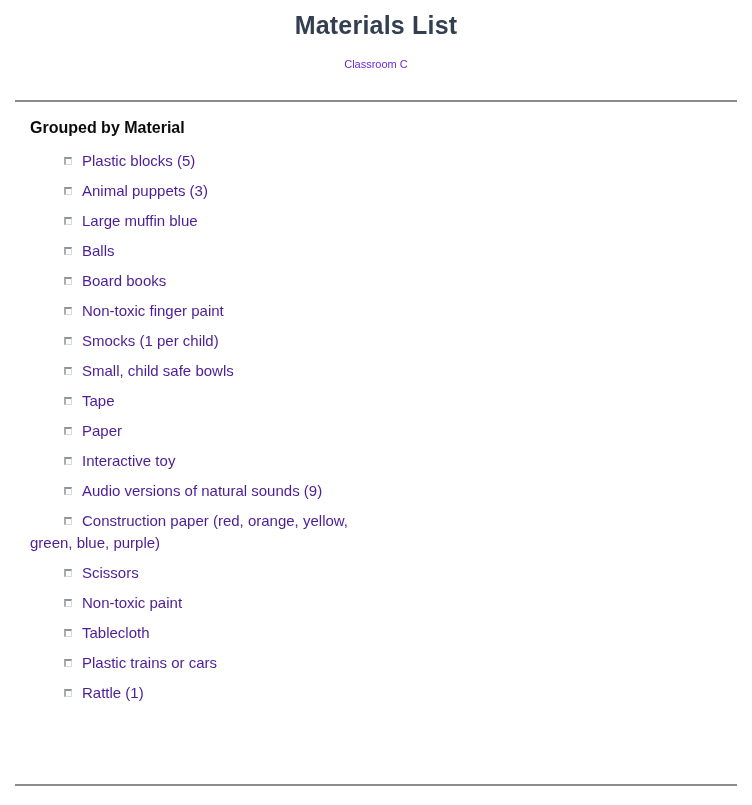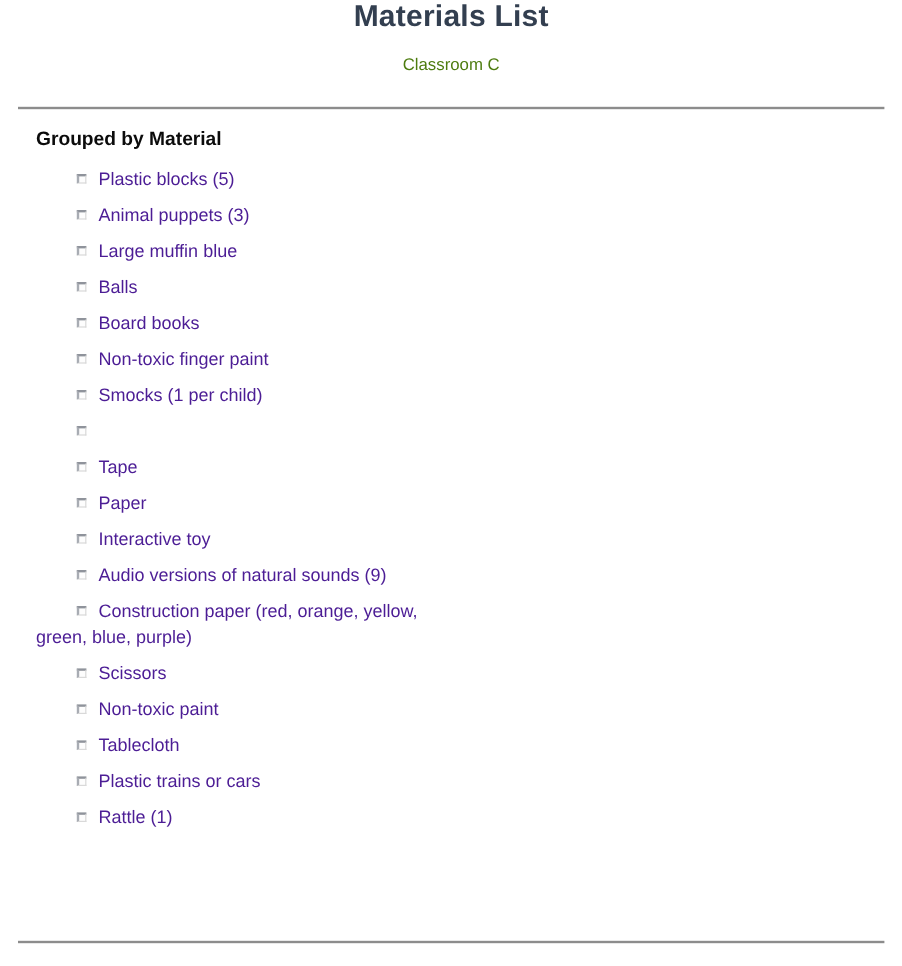"Materials List" header { padding-top: none -> 11px }
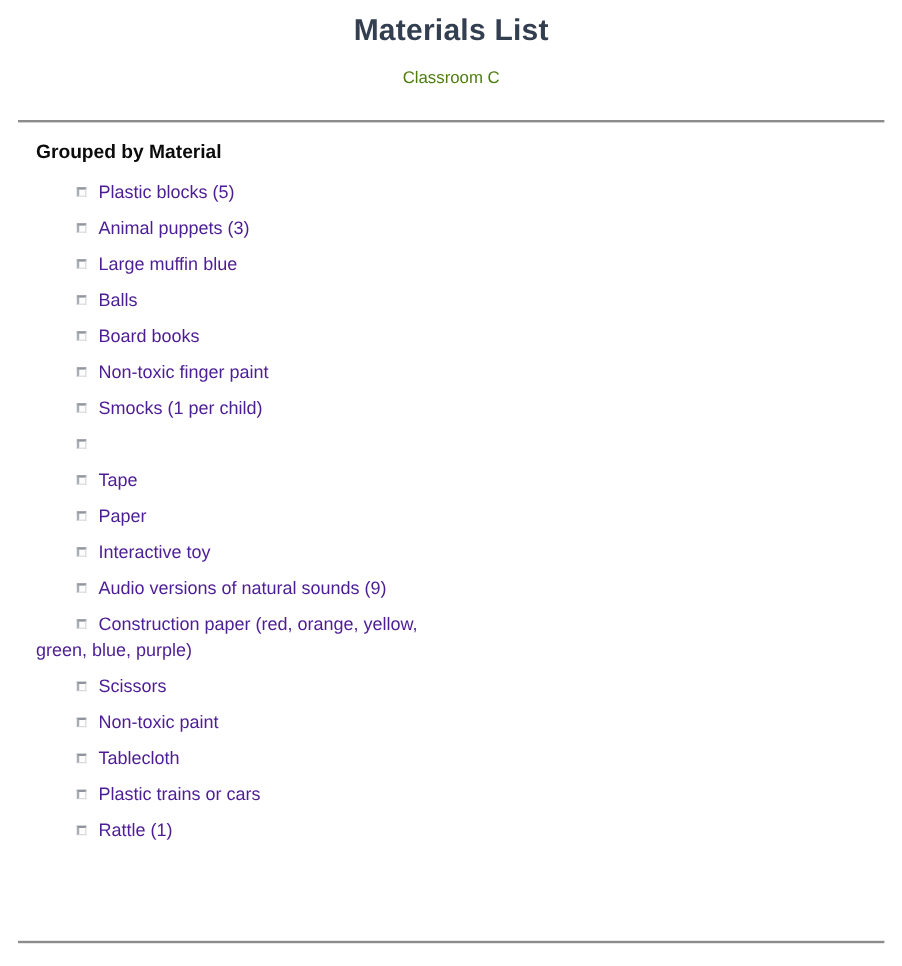"Classroom C" .subtitle { color: #4d7c0f -> #6d28d9; font-size: 14px -> 11px }
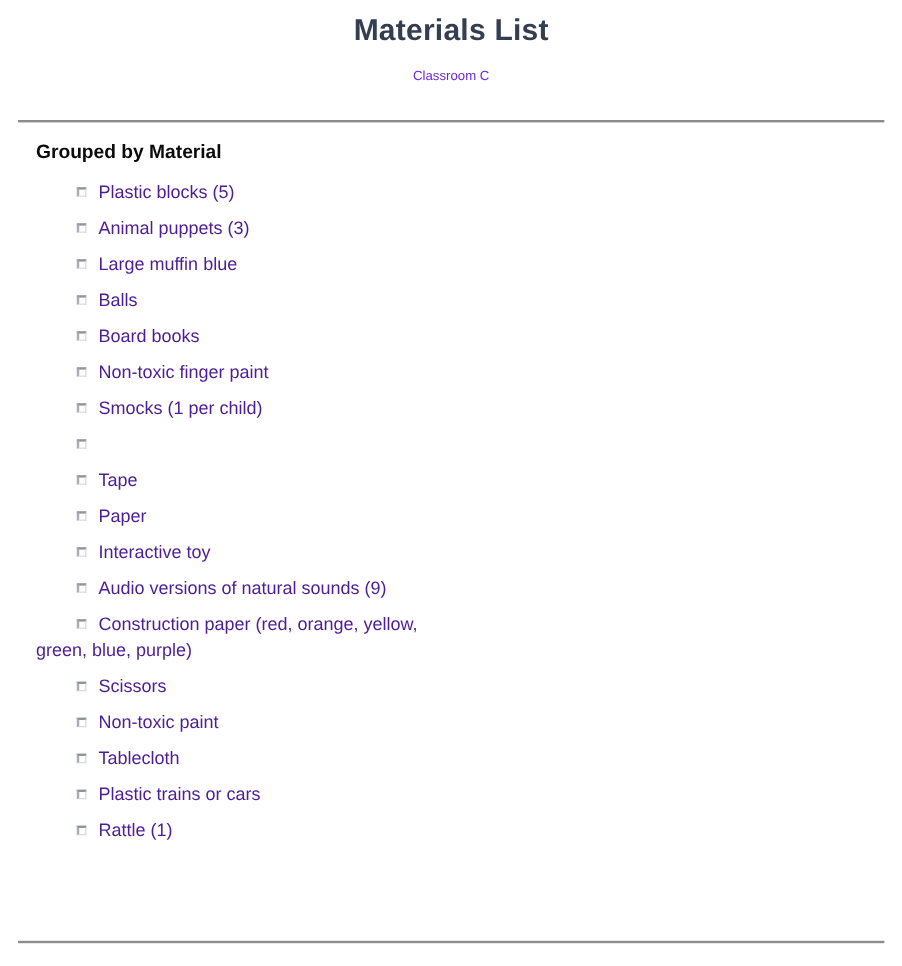"Small, child safe bowls" span { html: none -> <span>Small, child safe bowls</span> }
